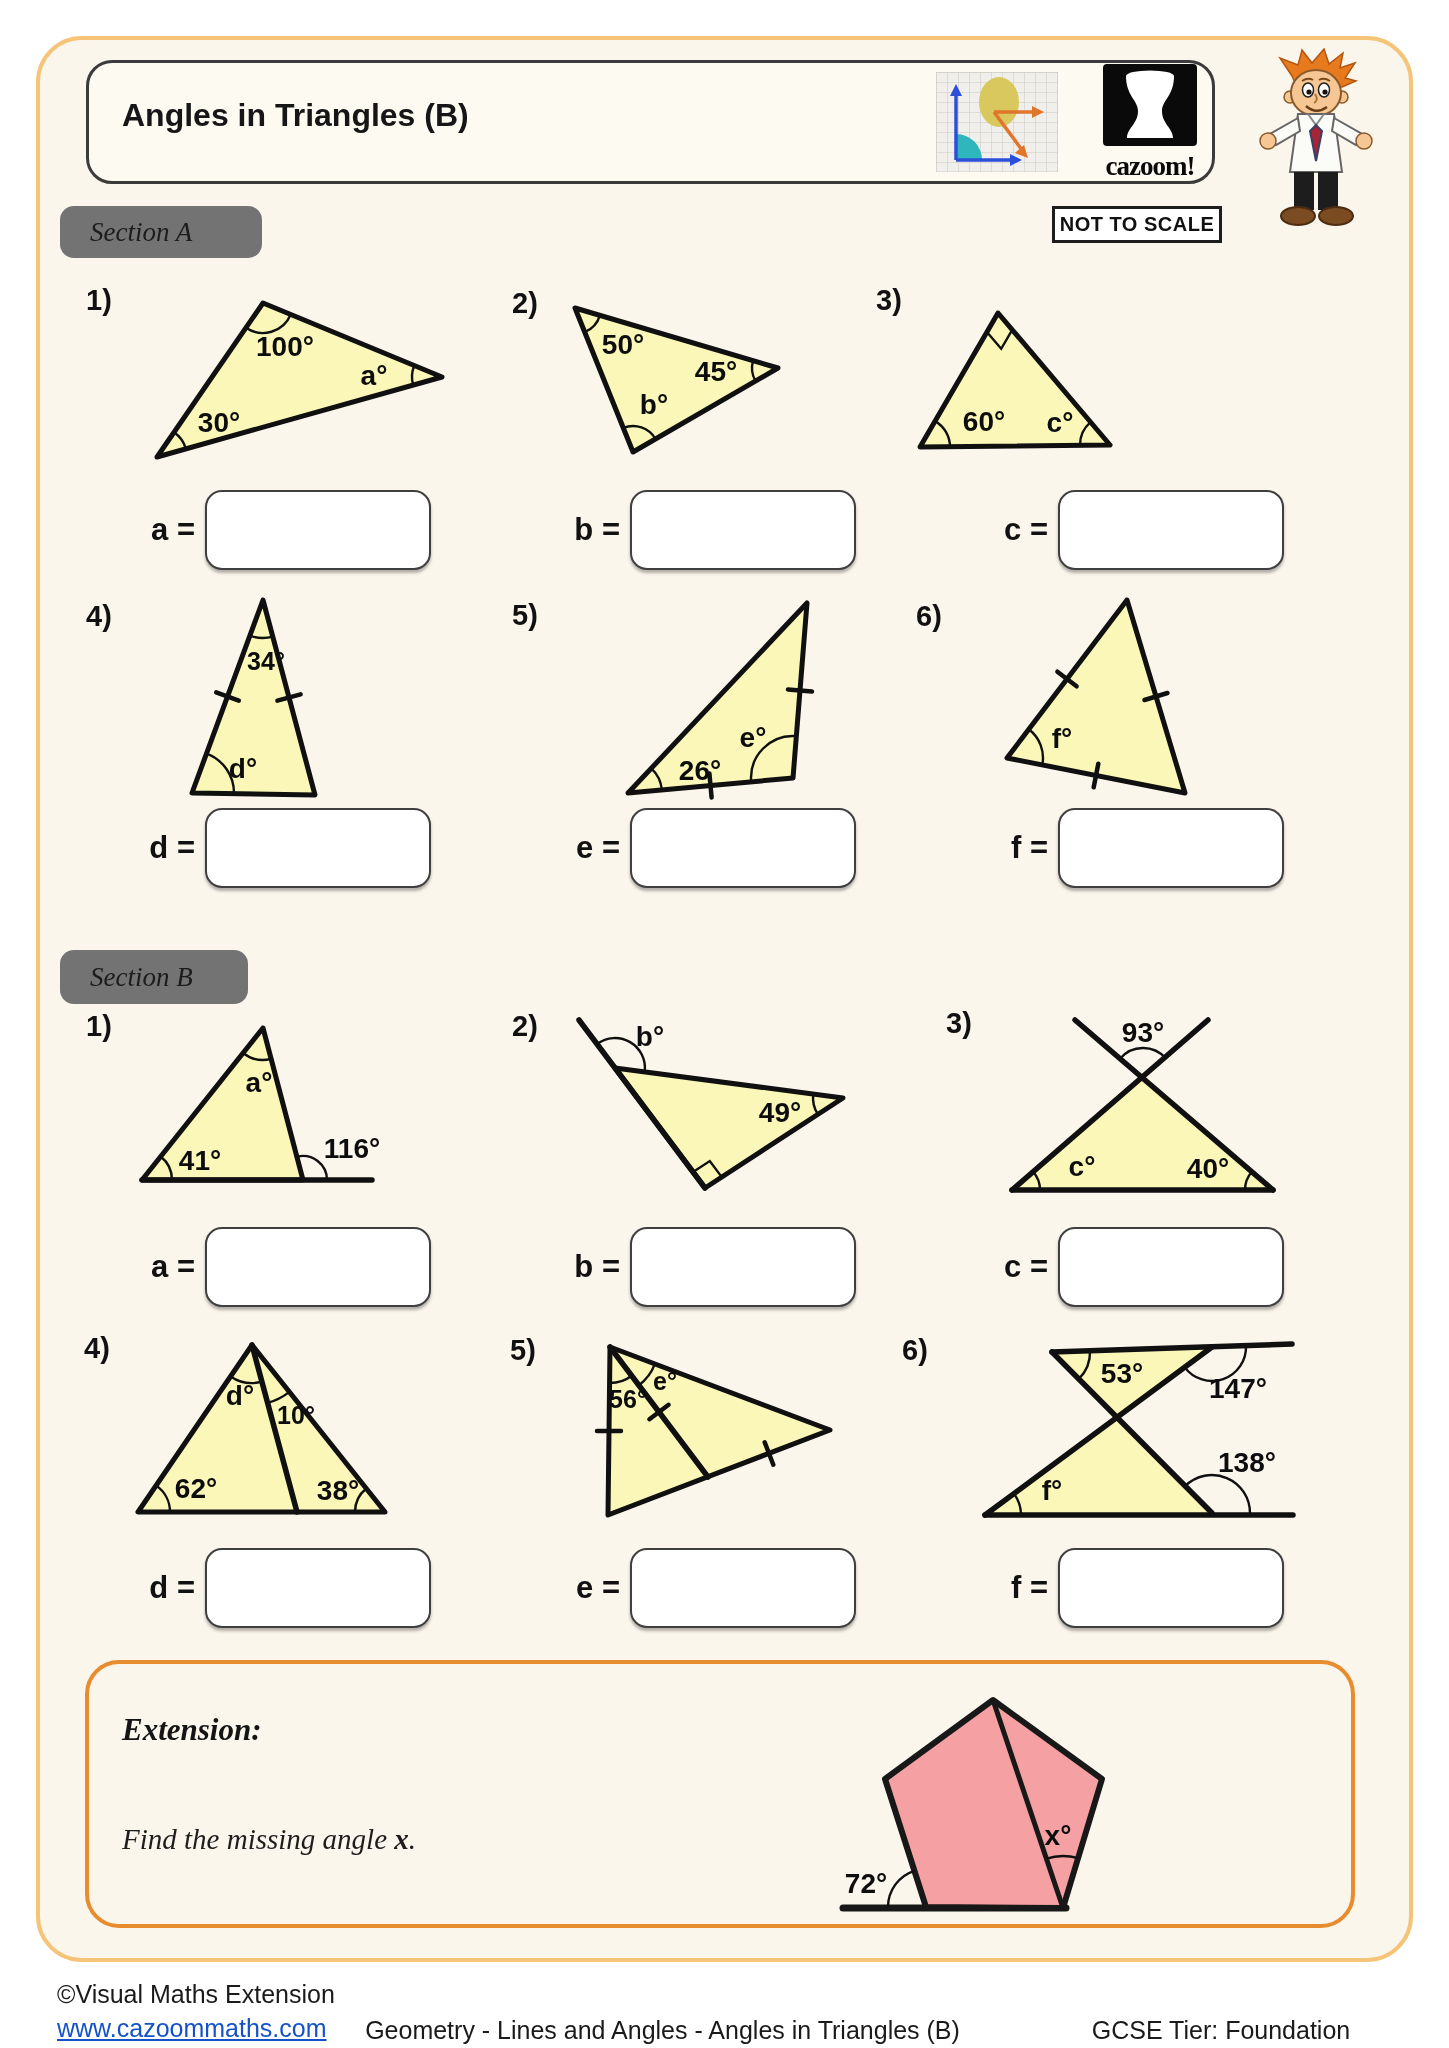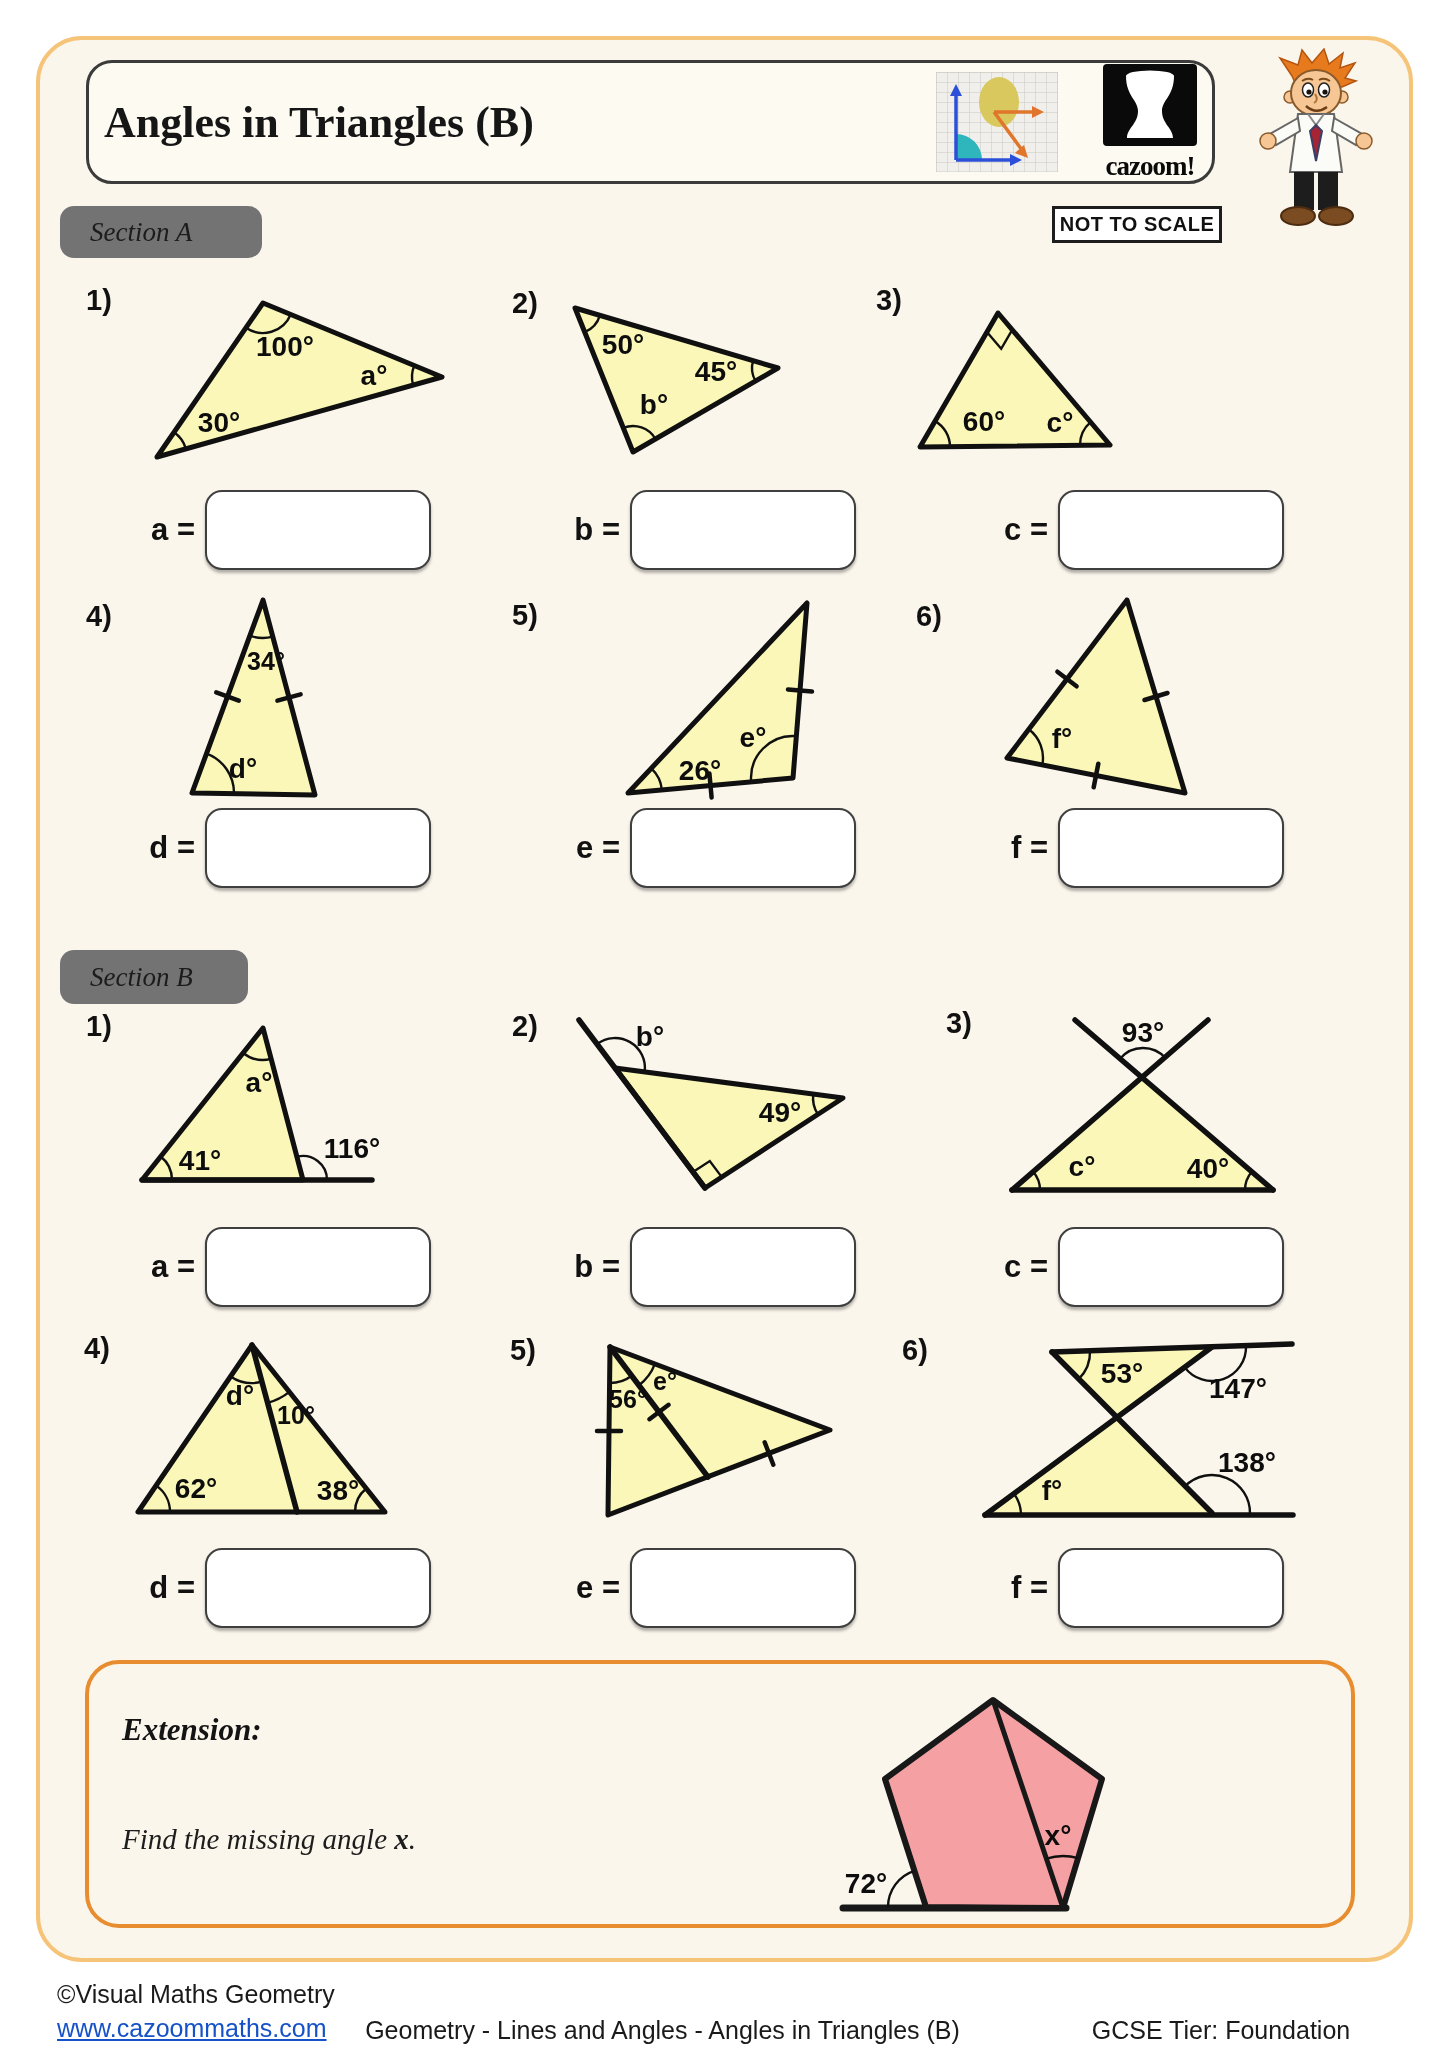"Angles in Triangles (B)" .title { font-family: Liberation Serif, serif -> none; font-size: 44px -> 32px; left: 104px -> 122px }
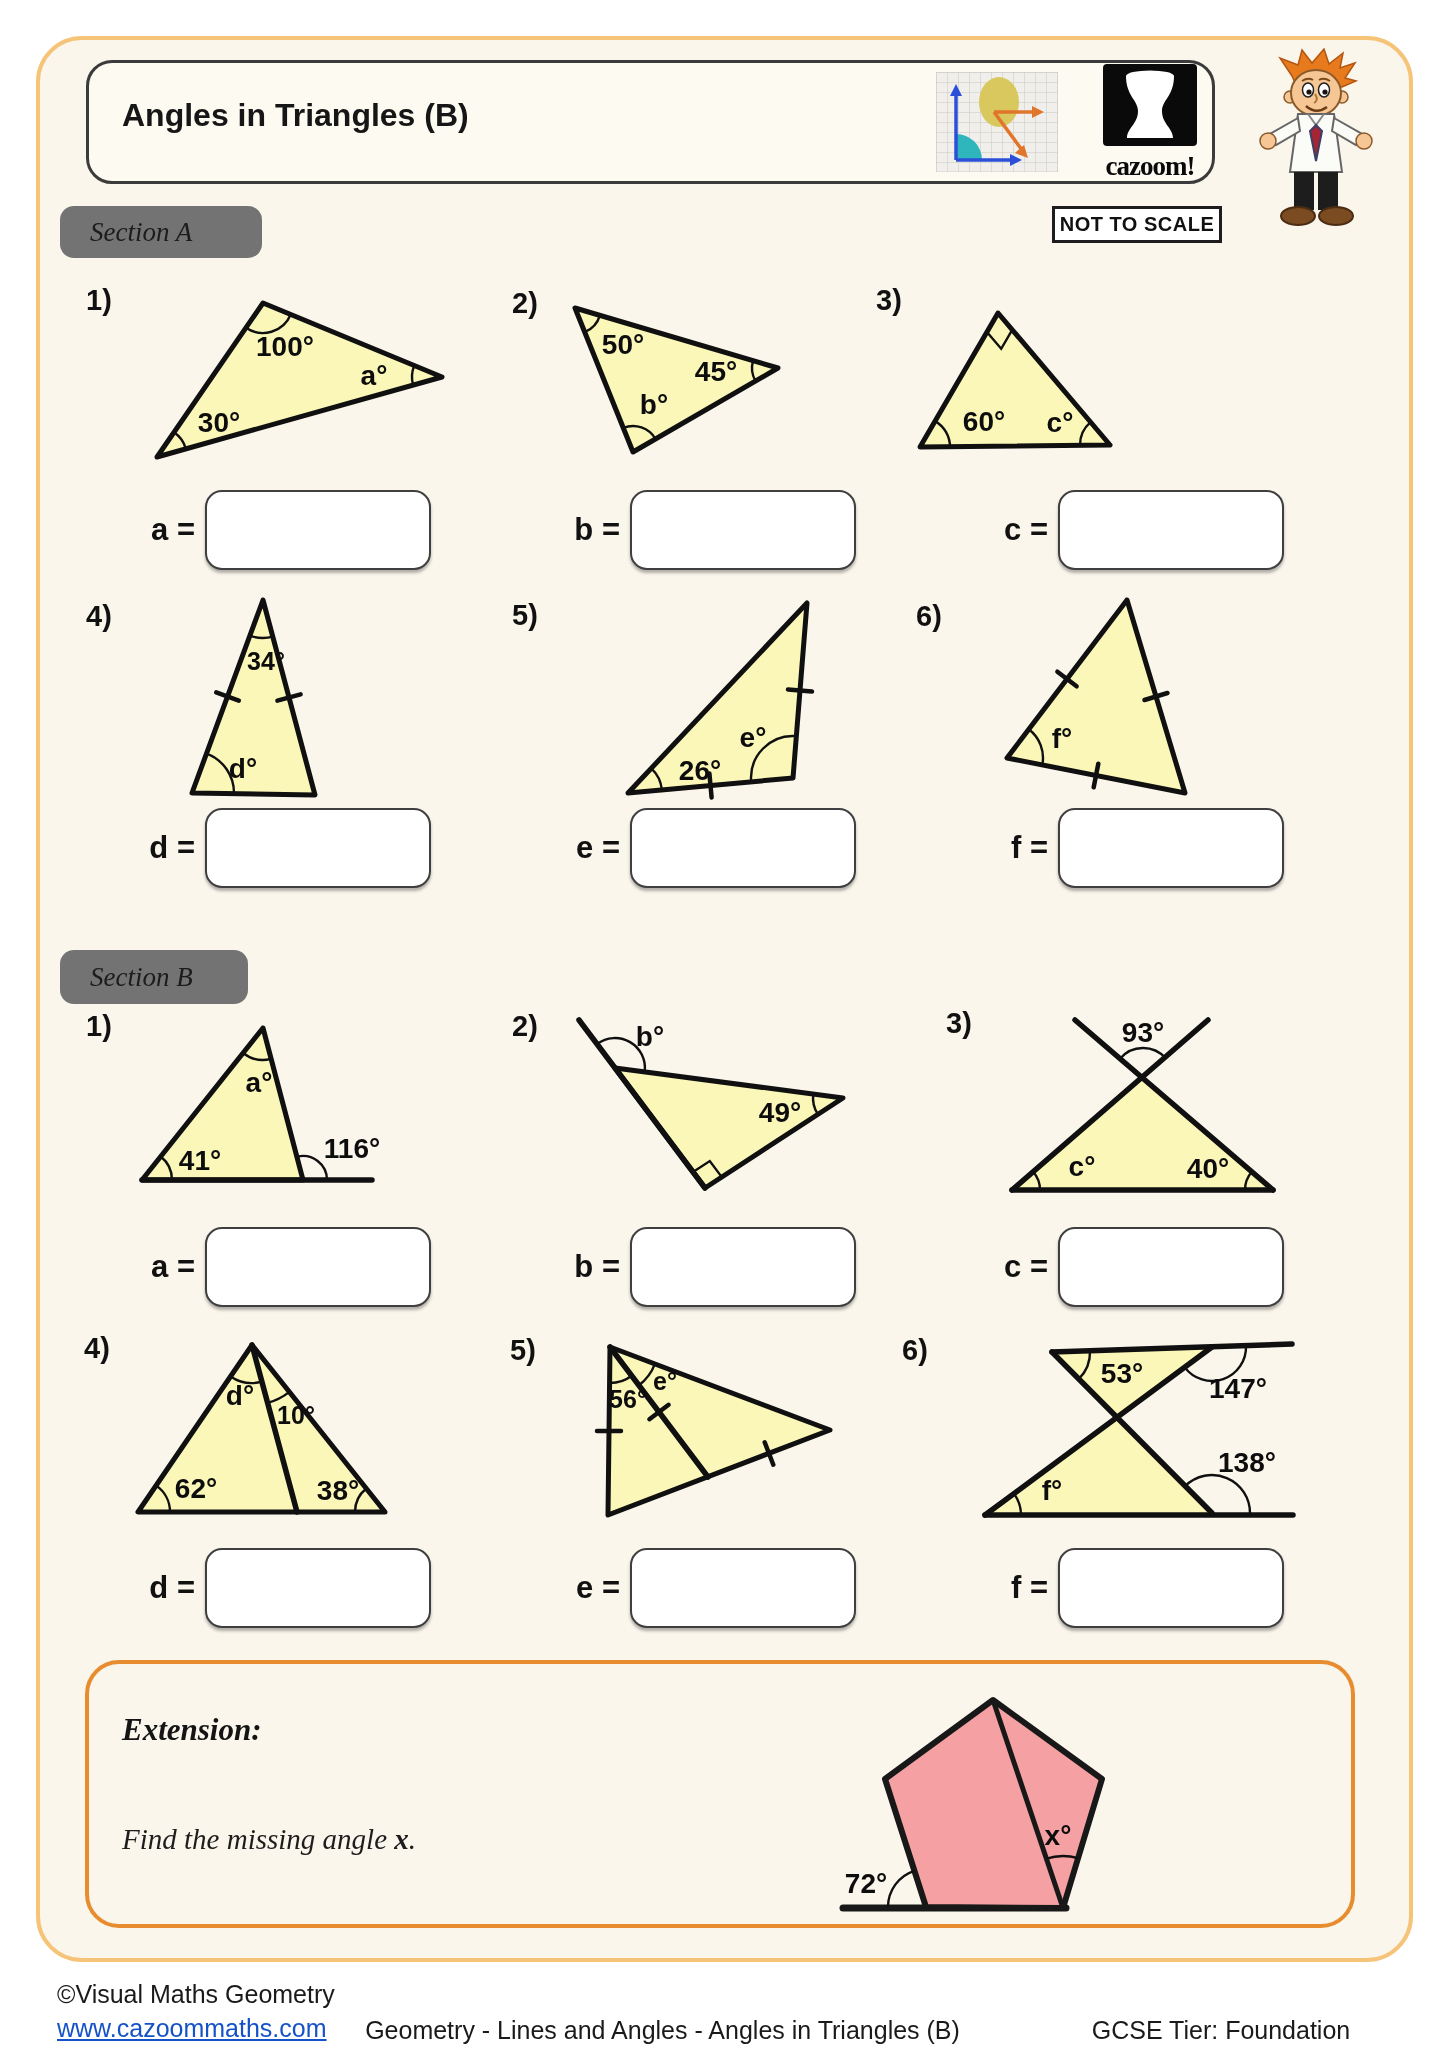"©Visual Maths Geometry" div.ftr { text: Geometry -> Extension }
